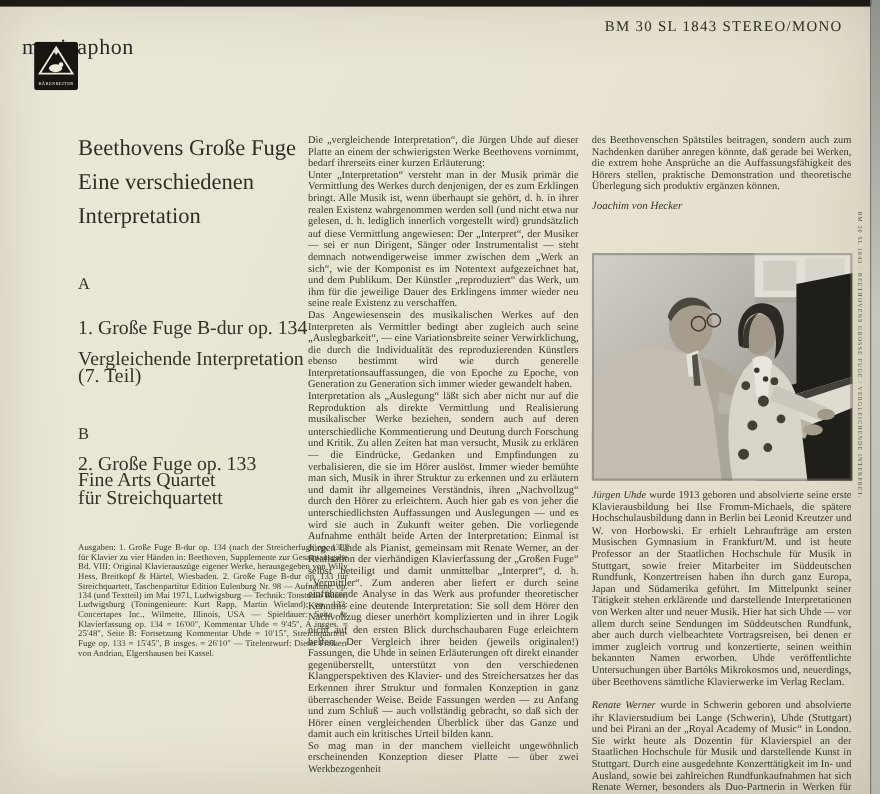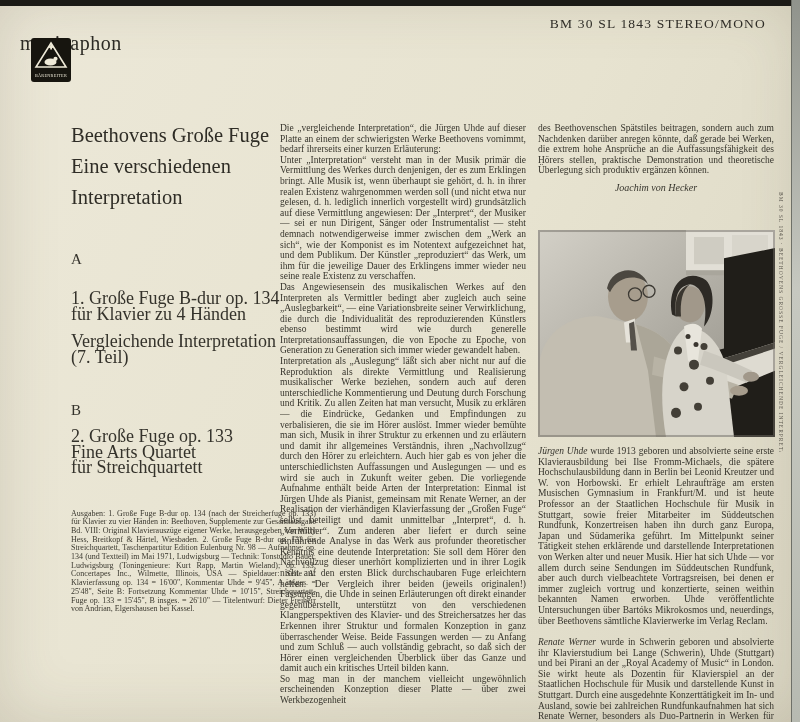"Joachim von Hecker" .signature { text-align: center -> left }
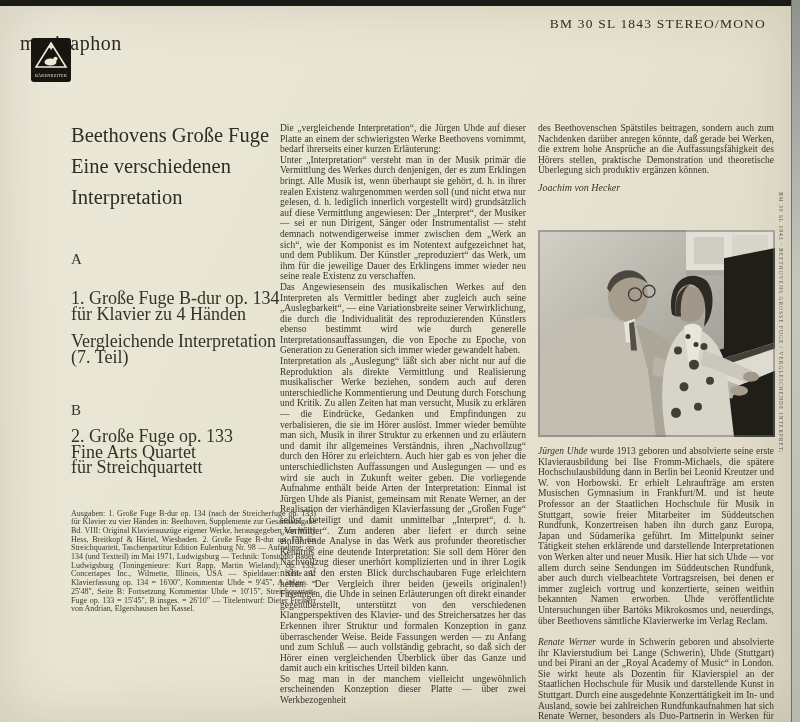"für Klavier zu 4 Händen" span { html: <span>für Klavier zu 4 Händen</span> -> none }
